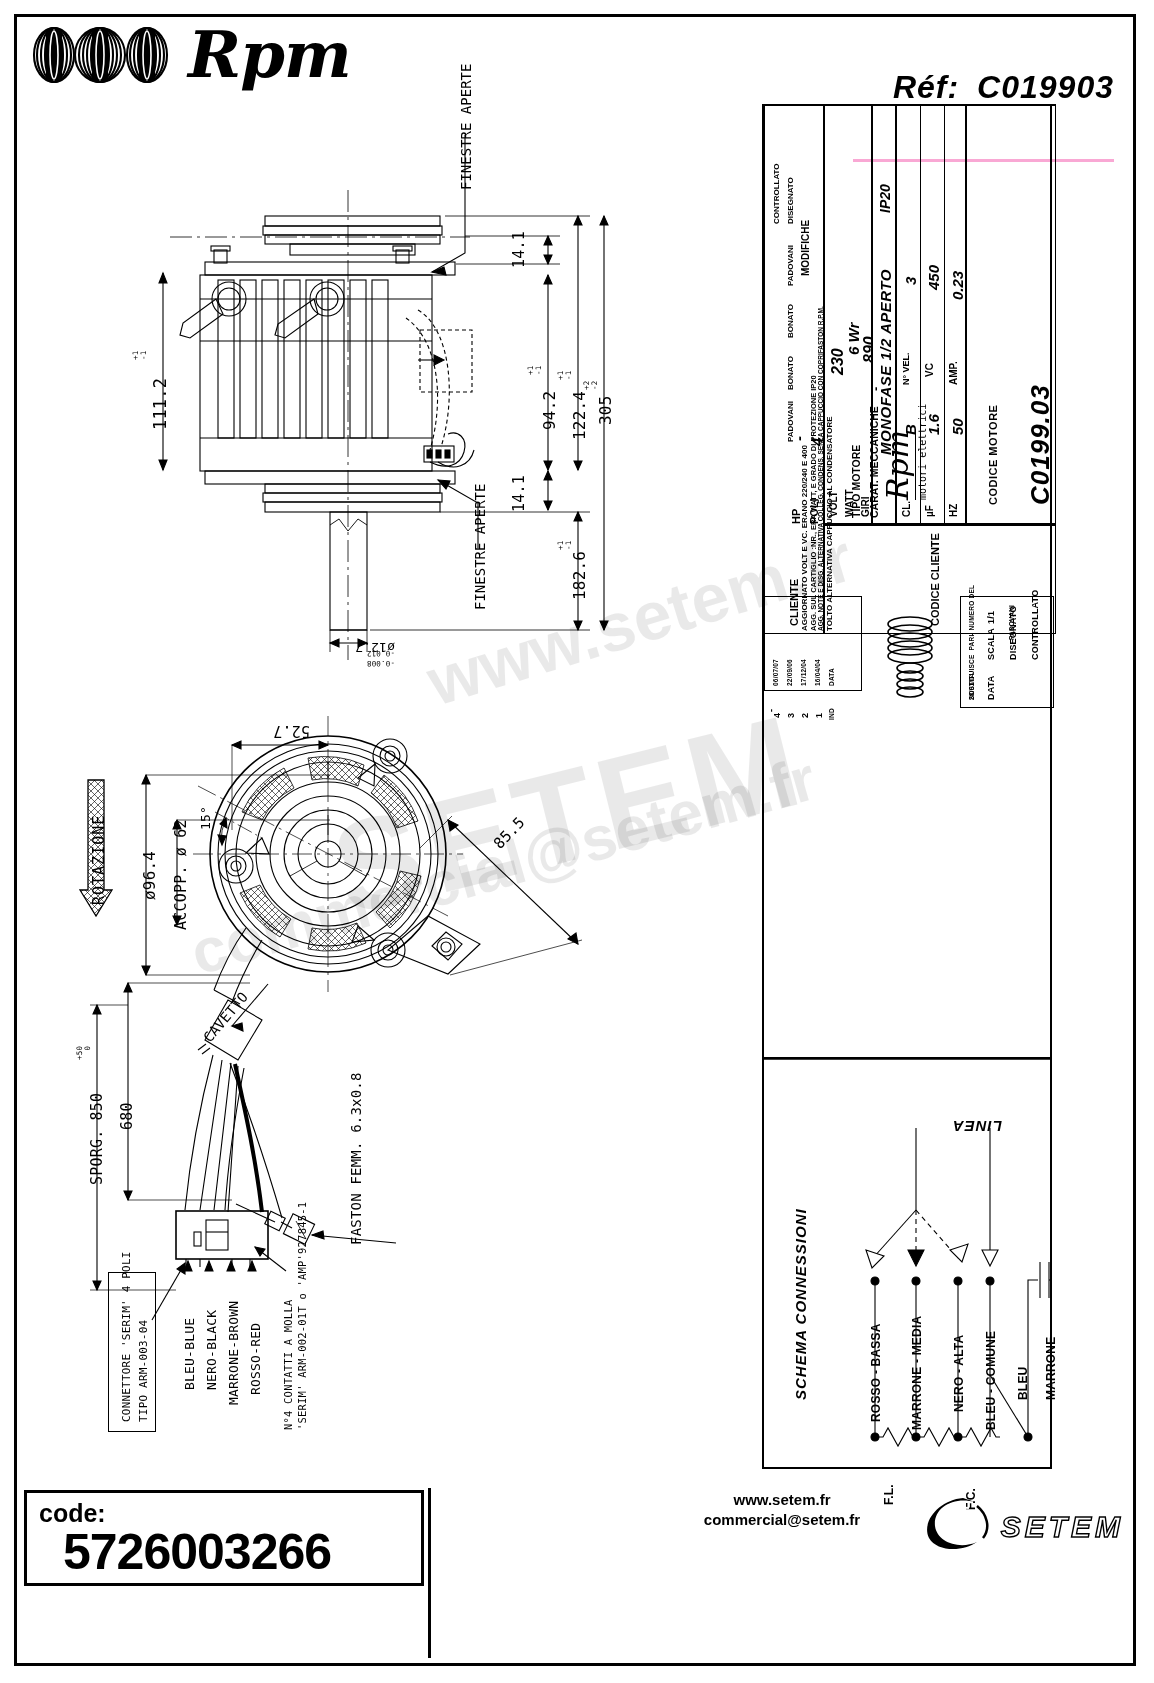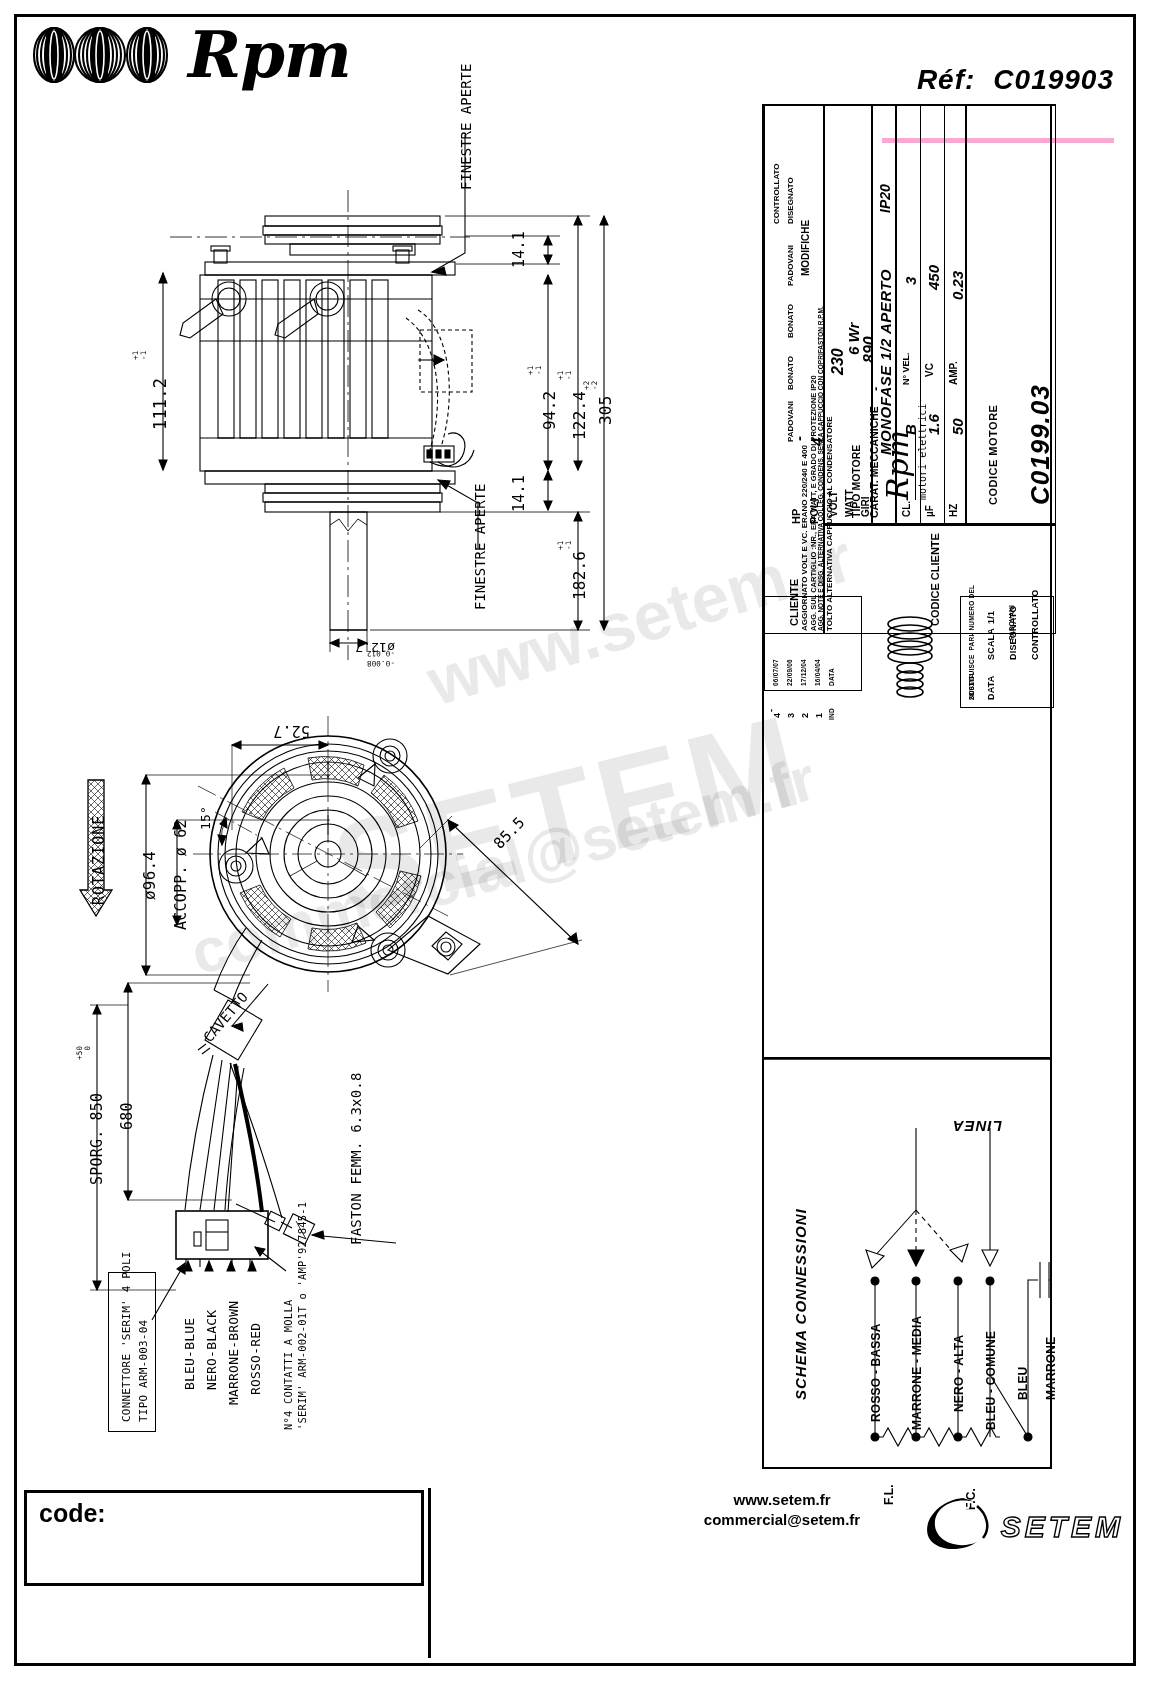"Réf: C019903" .ref-block { border-bottom: 5px solid #f9a8d4 -> 3px solid #f9a8d4; font-size: 28px -> 32px; padding-bottom: 10px -> 16px }
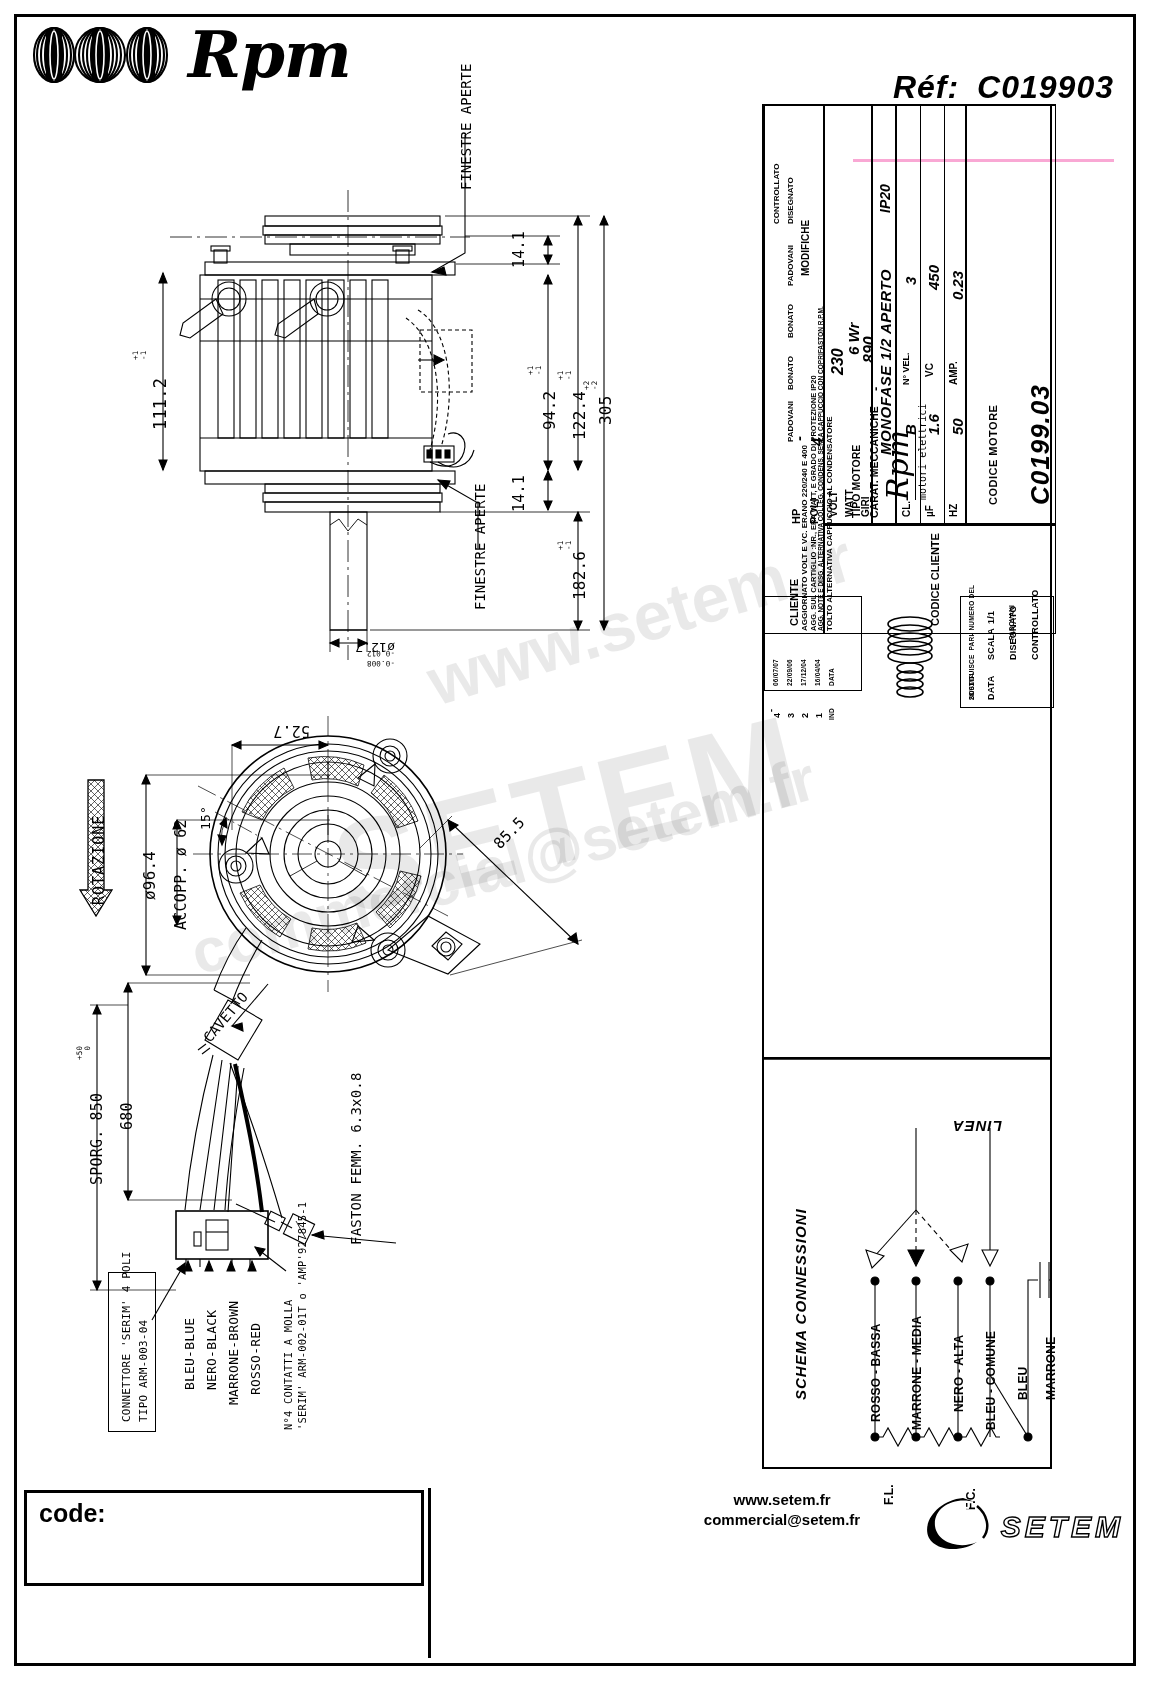"5726003266" span.val { html: none -> <span>5726003266</span> }
